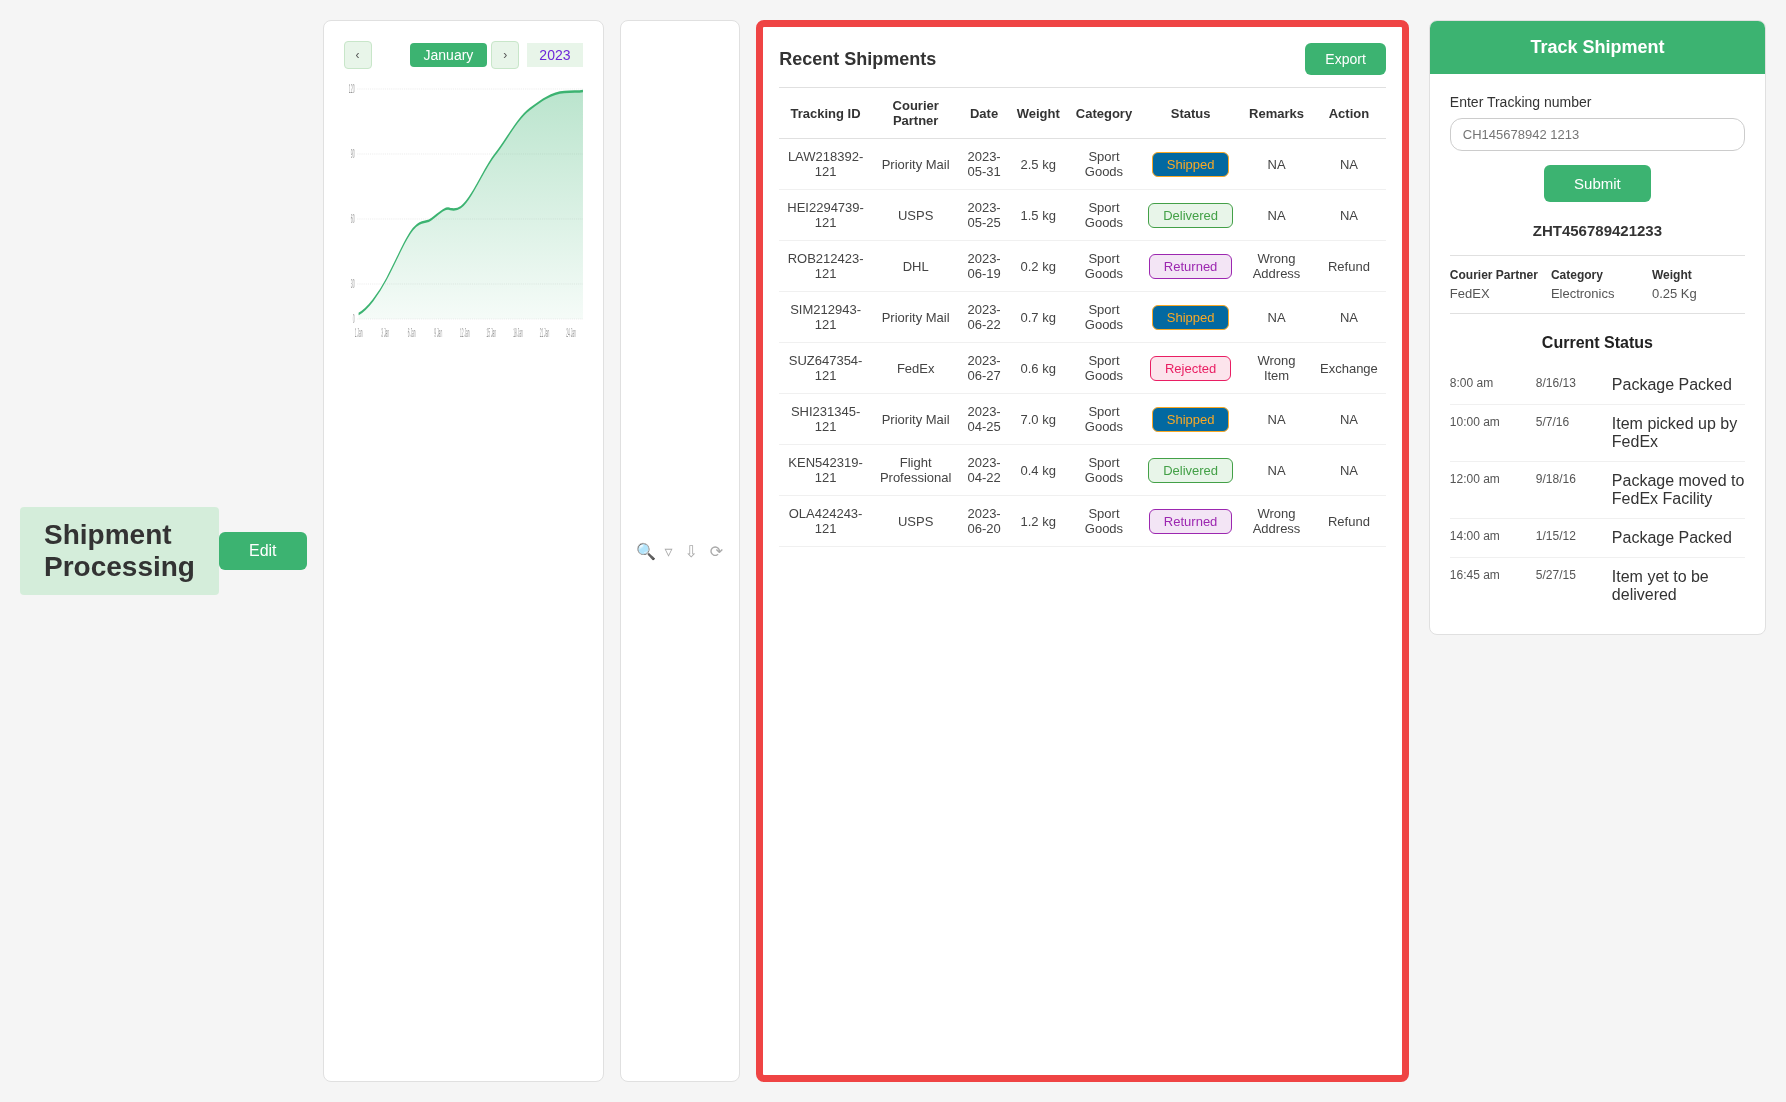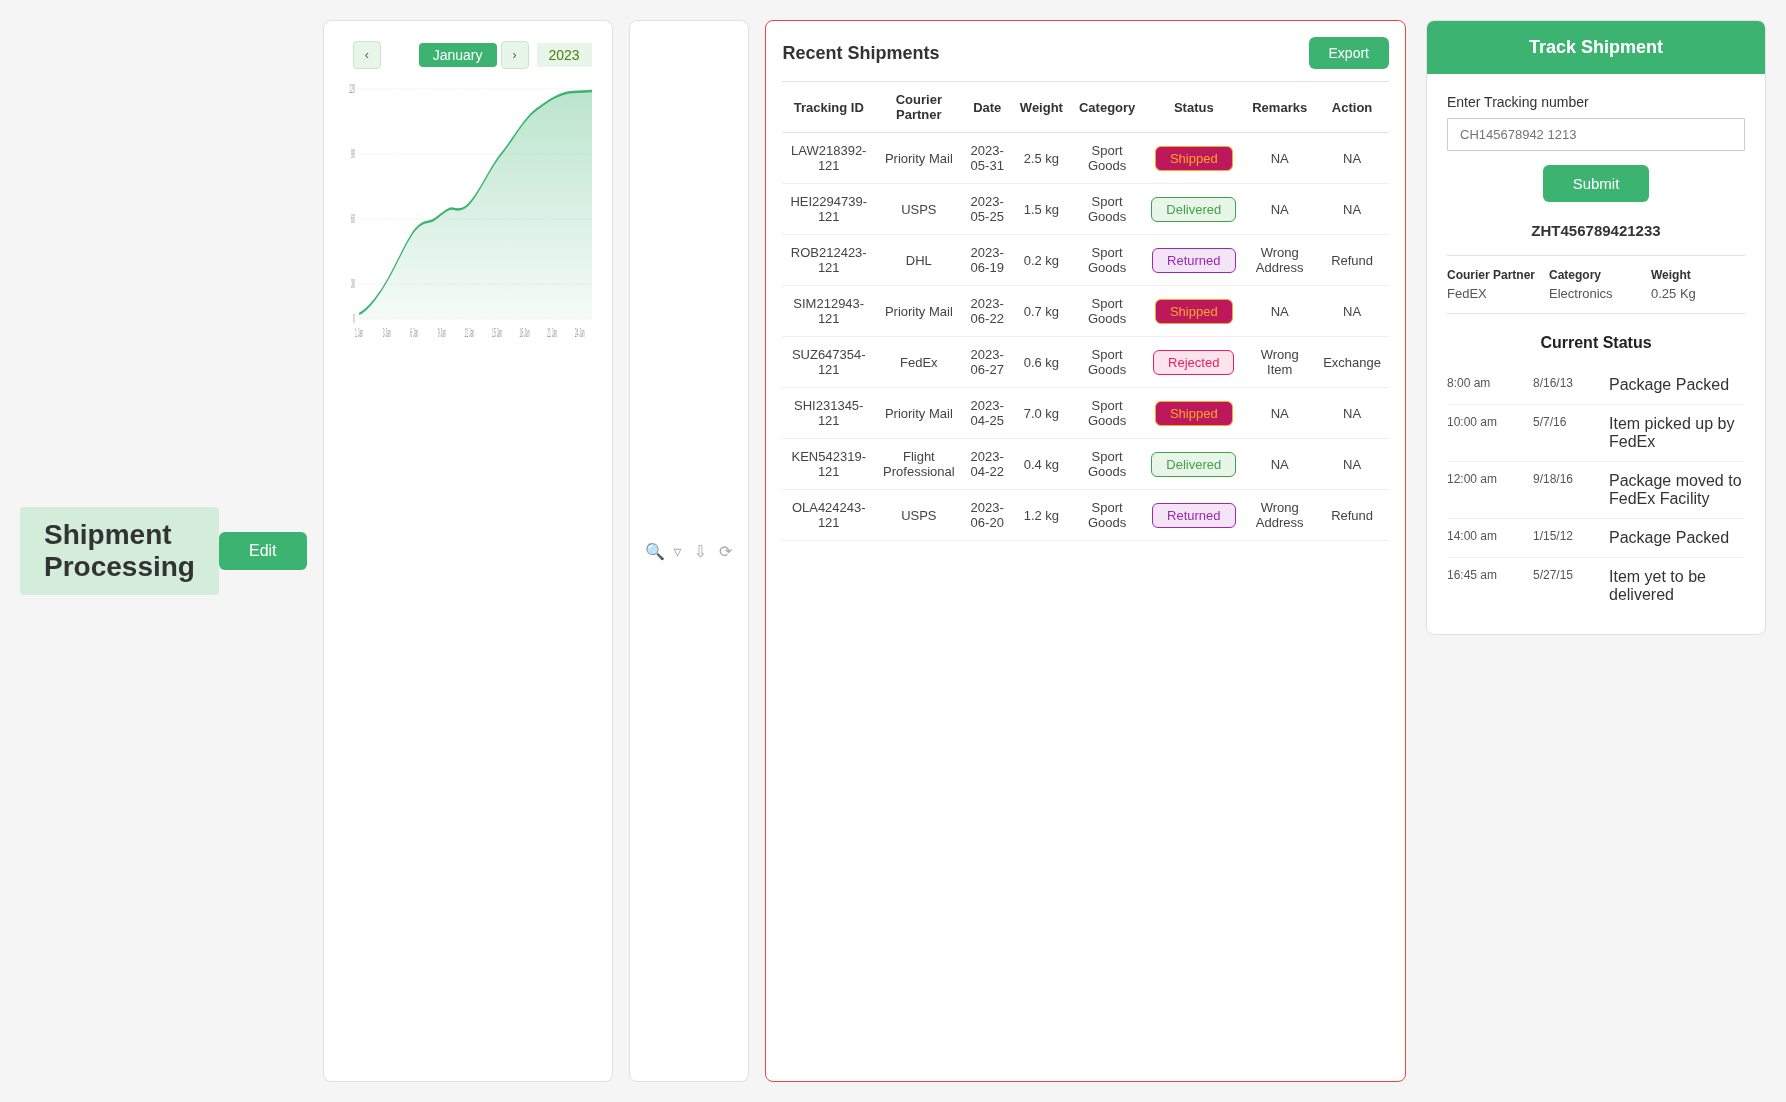"2023" .year-label { color: #4d7c0f -> #6d28d9 }
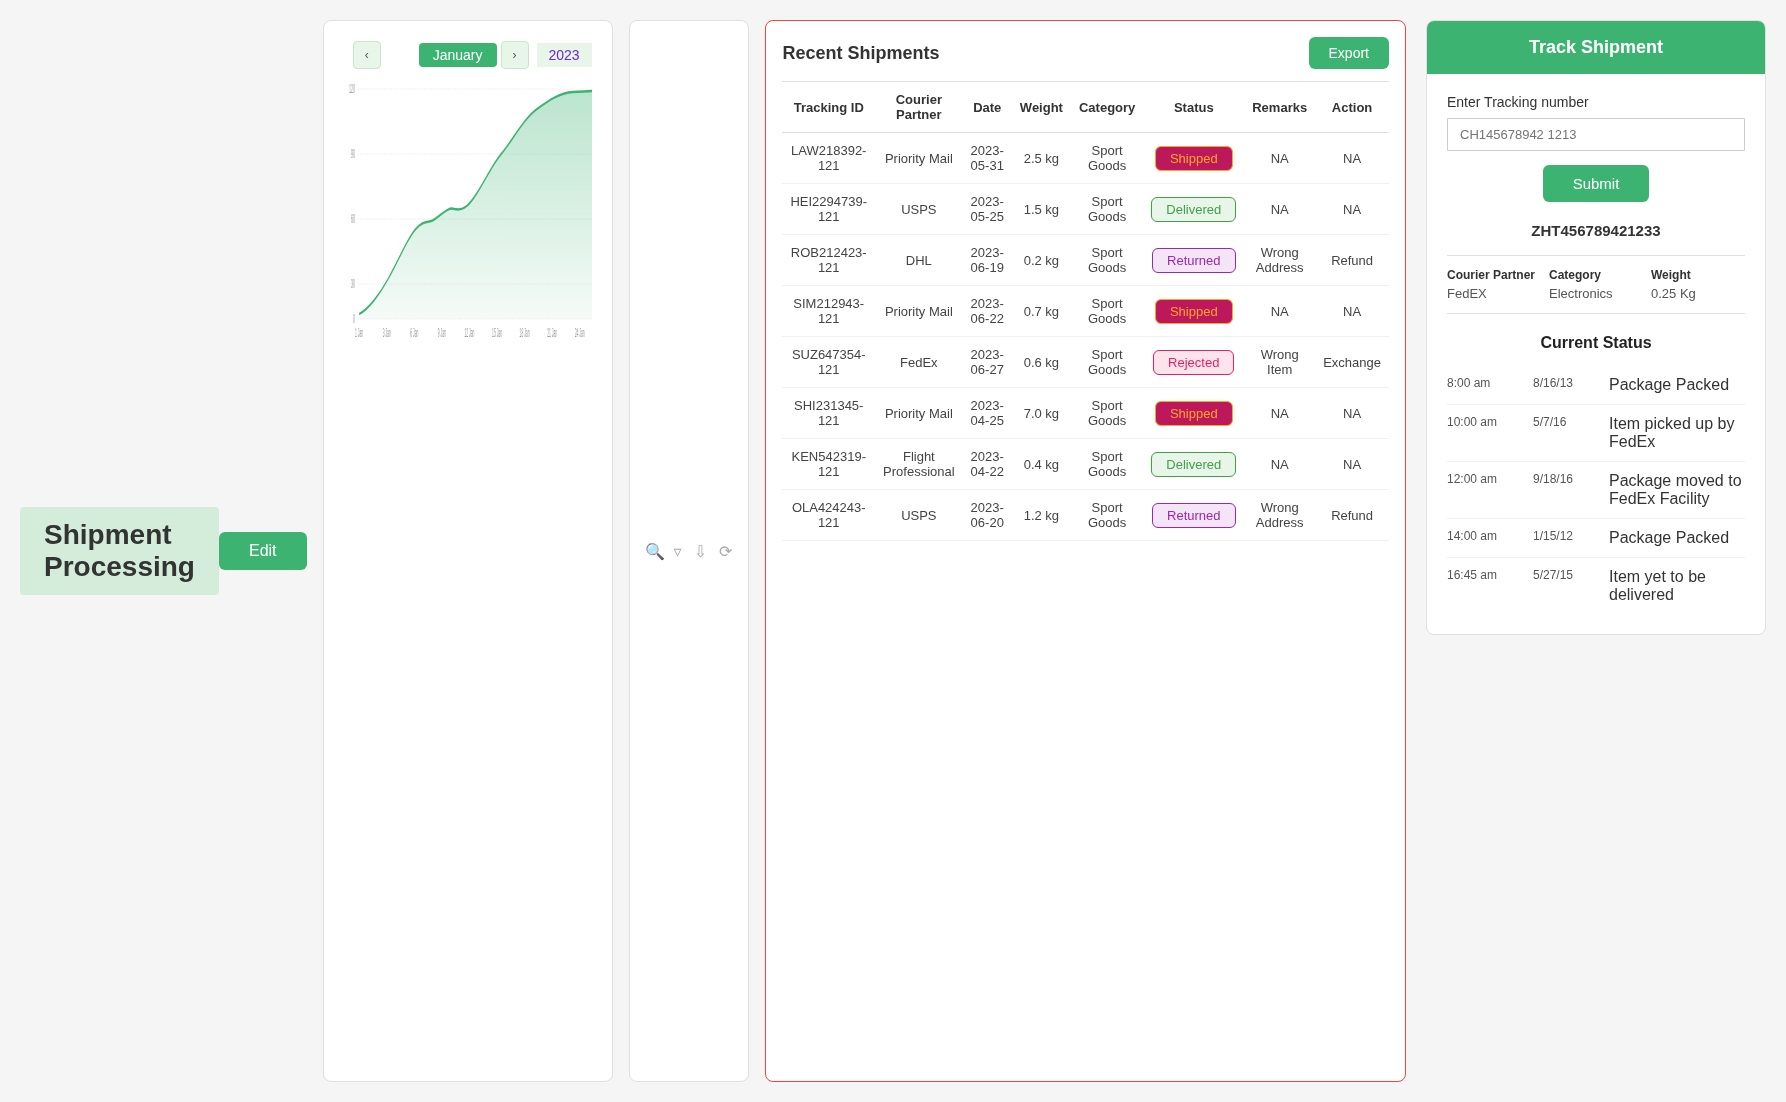"Recent Shipments" .table-section { border: 1px solid #ef4444 -> 7px solid #ef4444 }
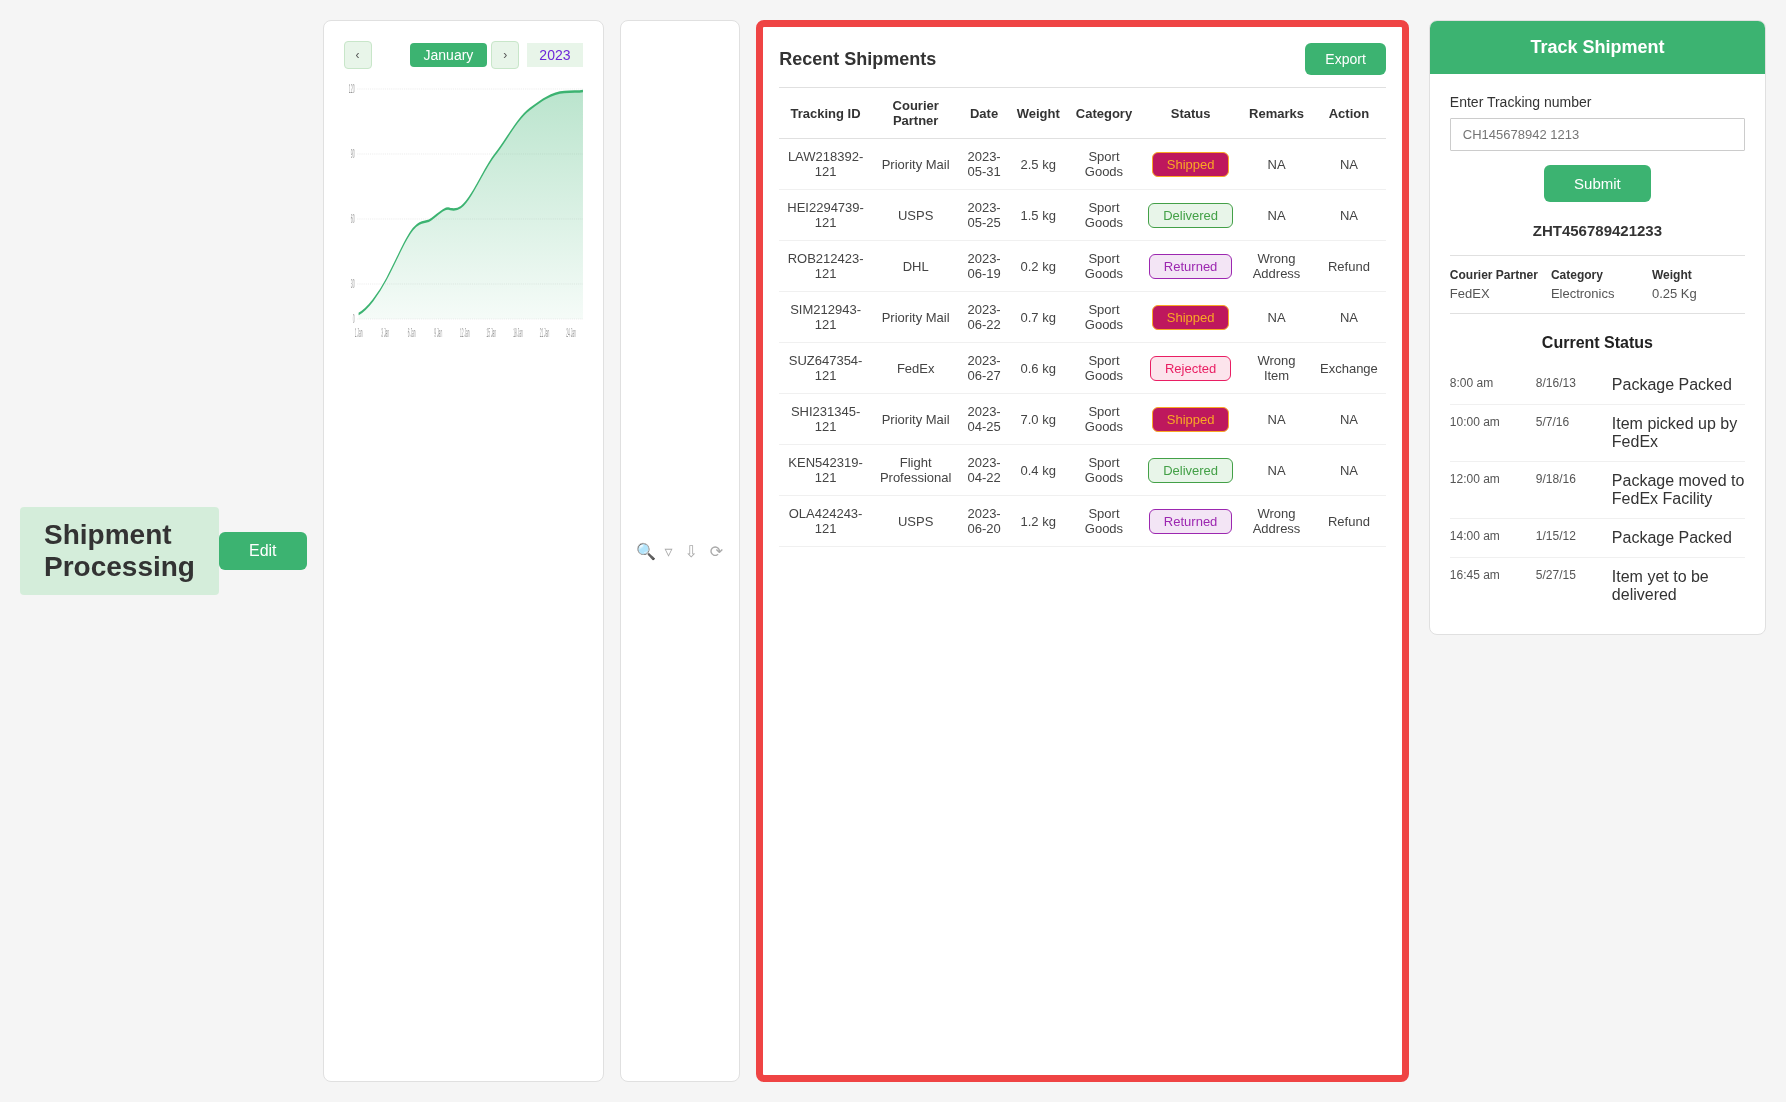"CH145678942 1213" .track-input { border-radius: 1px -> 12px }
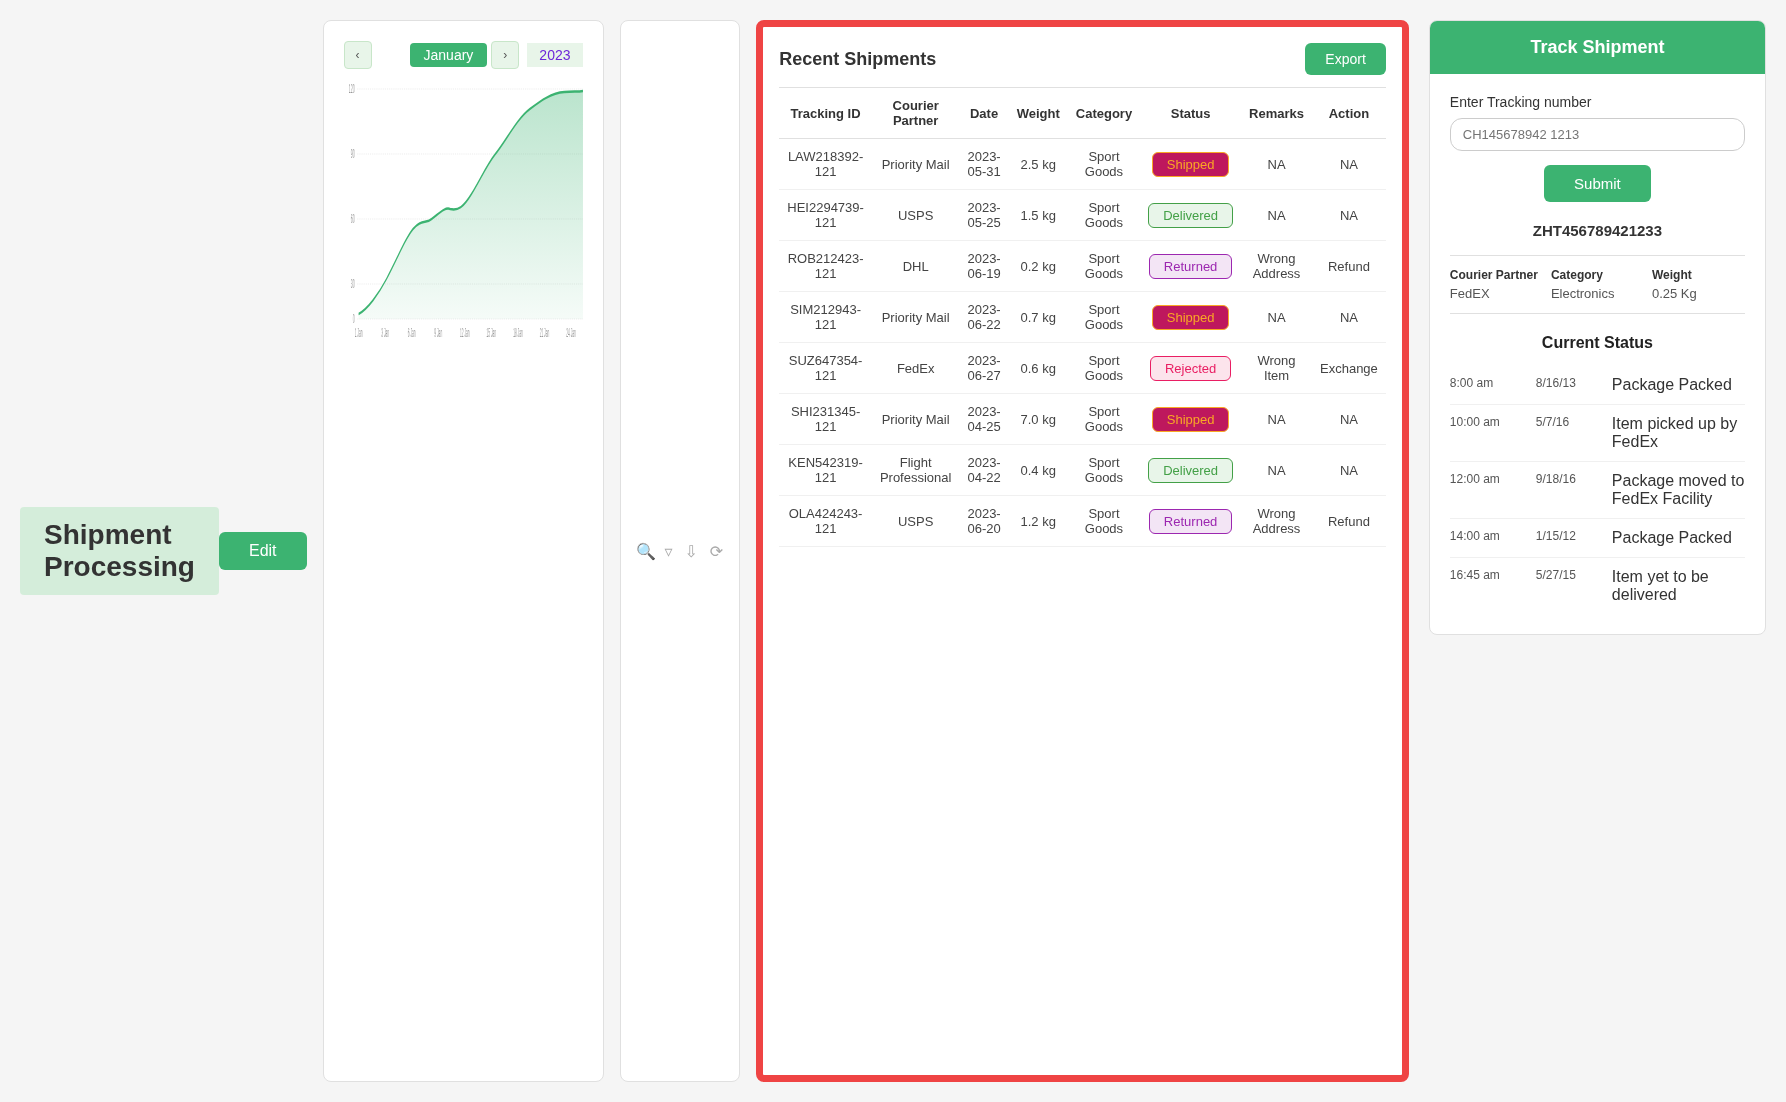"Shipped" .status-shipped { background: #be185d -> #0369a1 }
